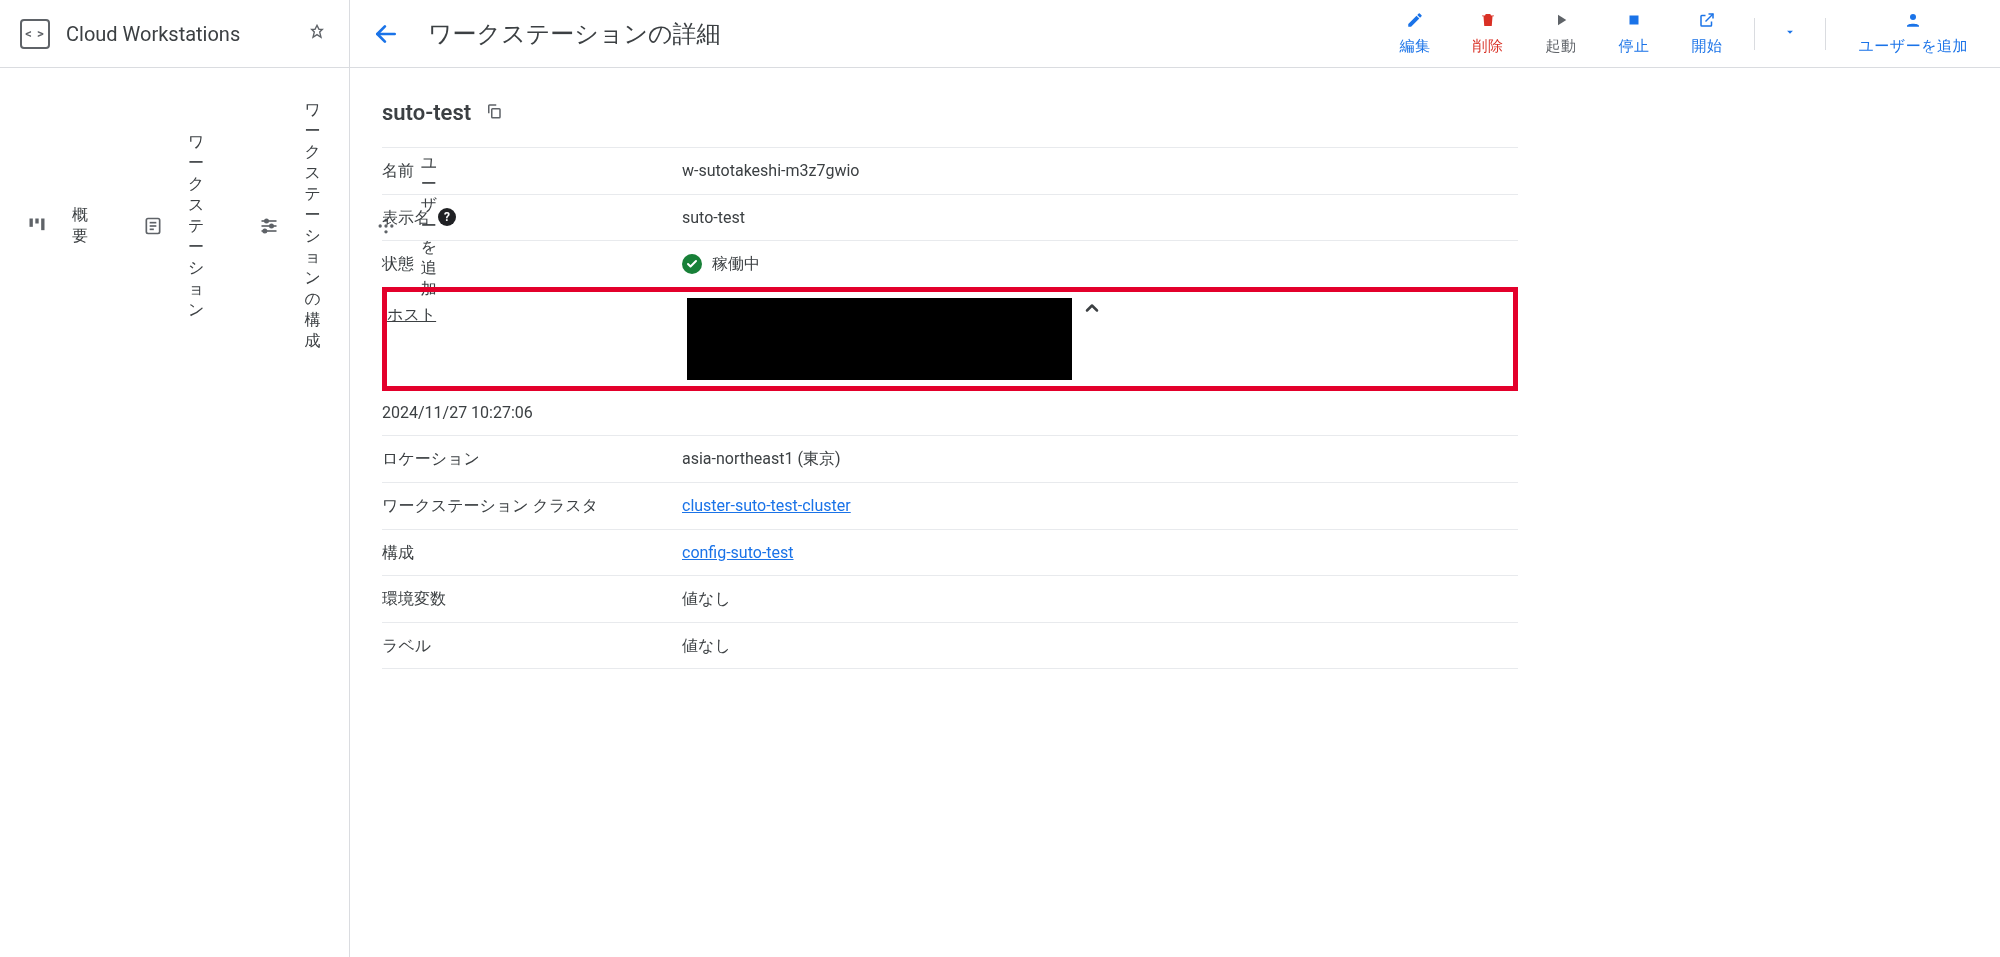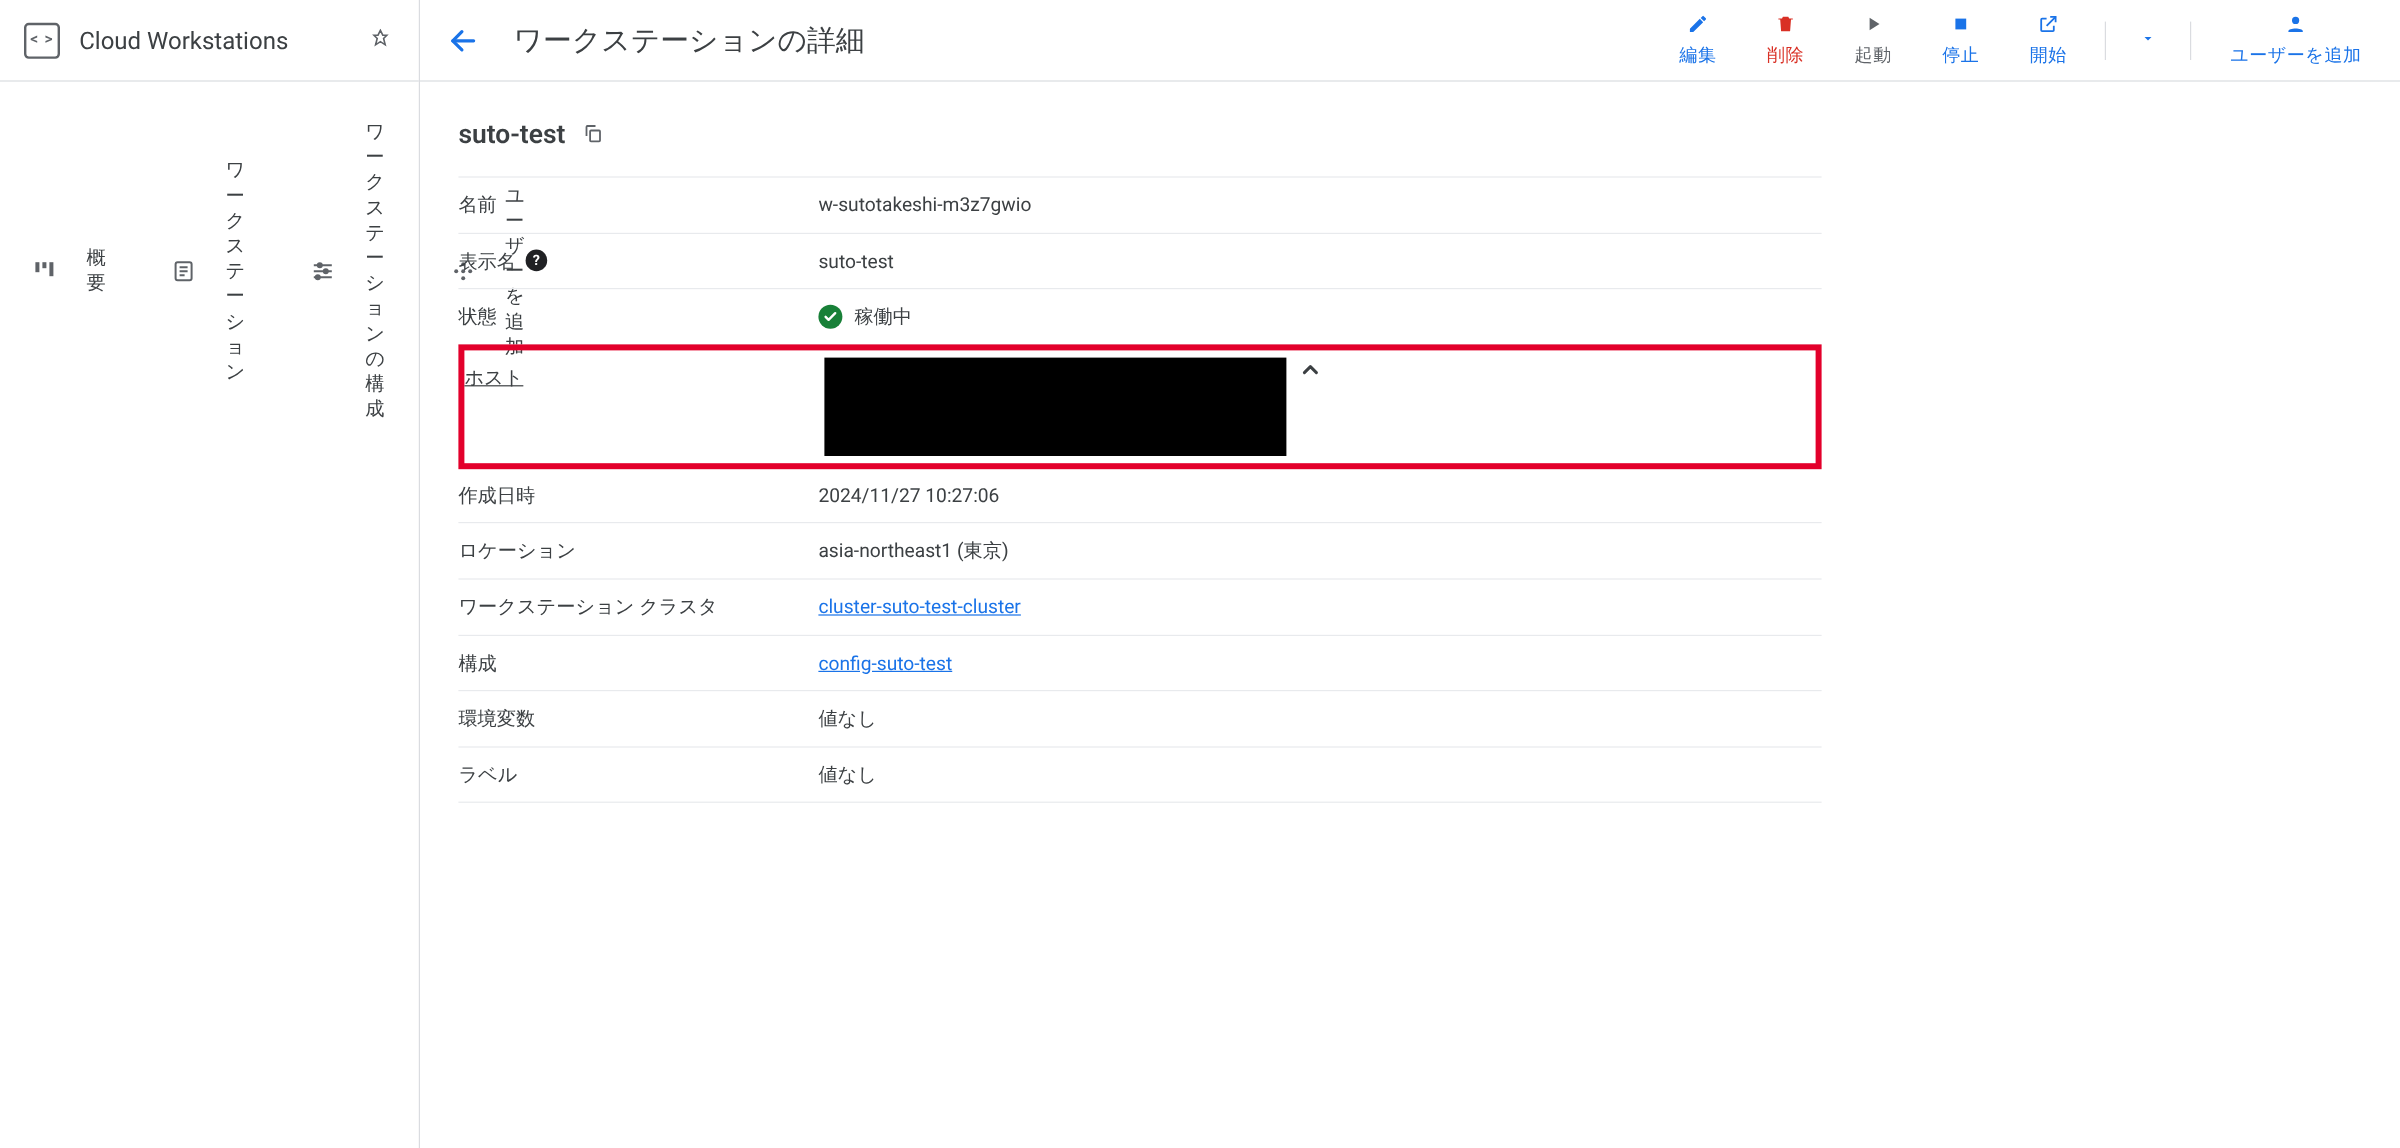"作成日時" div.label-cell { html: <div>作成日時</div> -> none }
